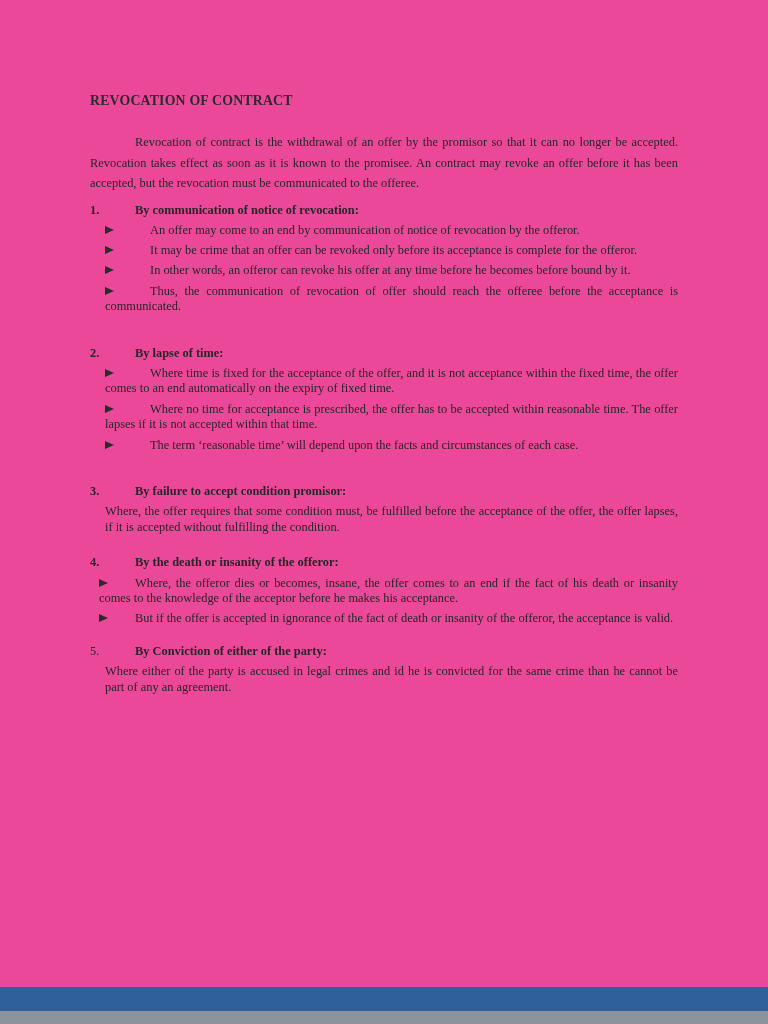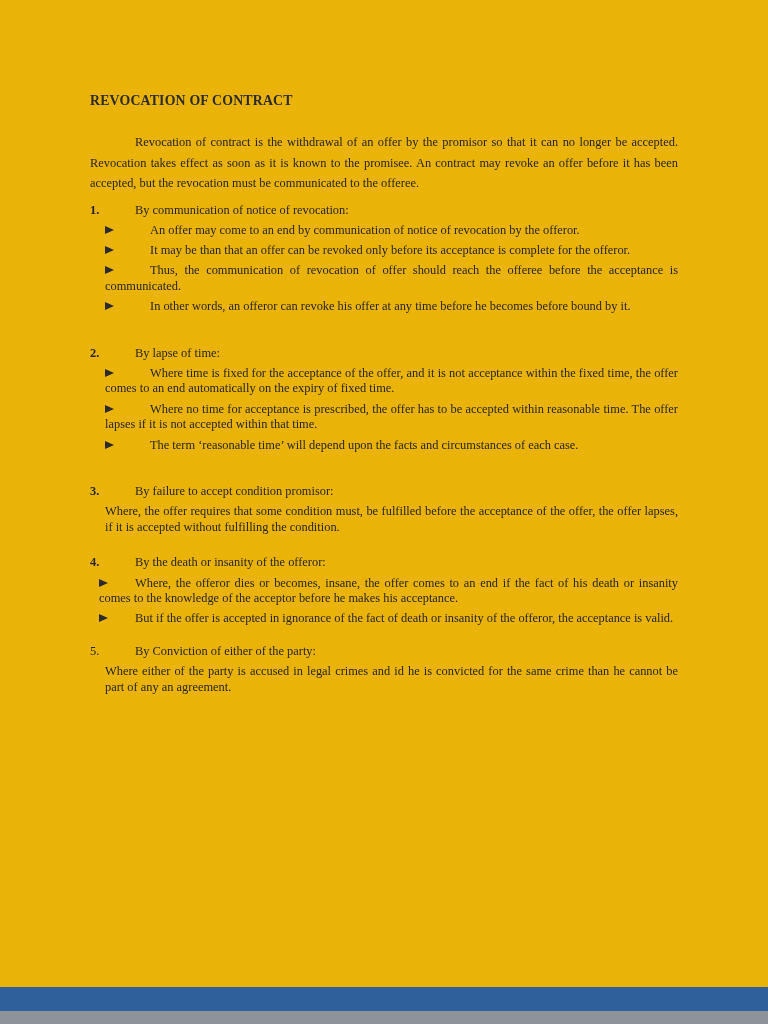"REVOCATION OF CONTRACT" .page { background: #eab308 -> #ec4899 }
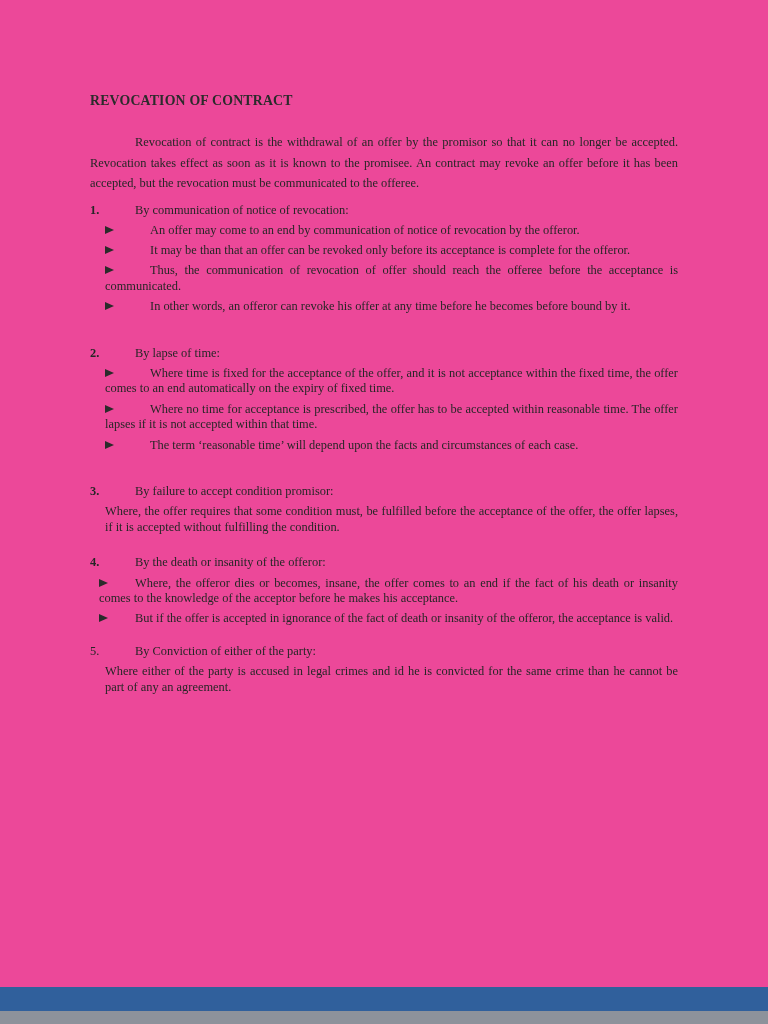"By communication of notice of" .stitle { font-weight: normal -> bold }
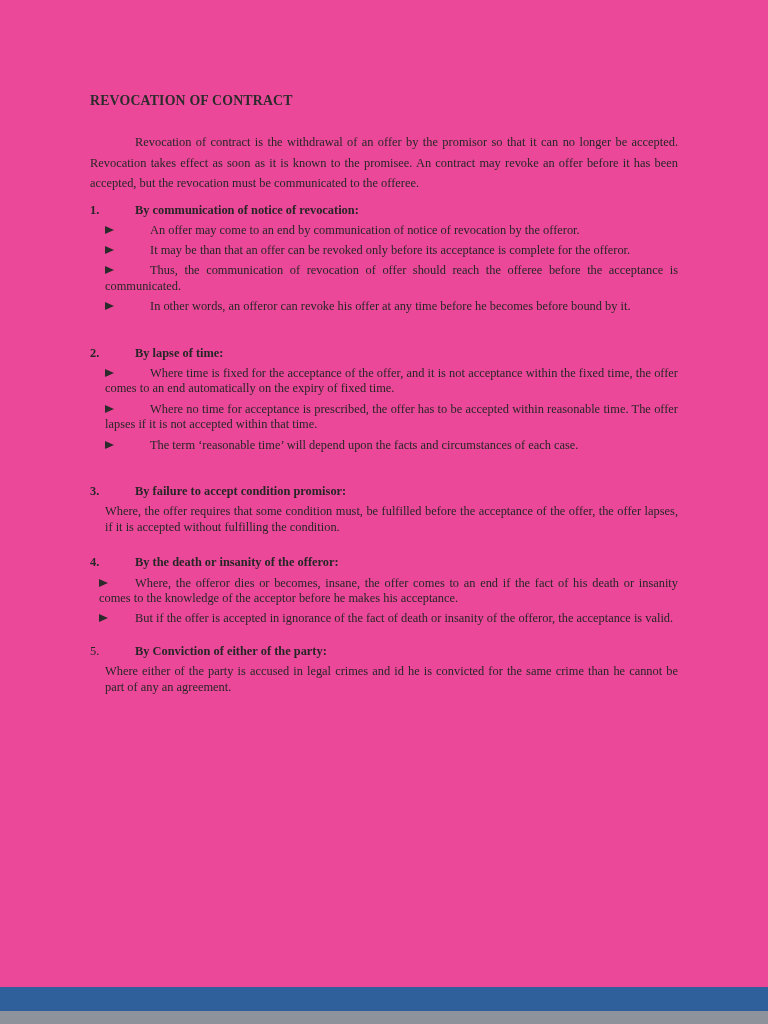"It may be than that" span.btxt { text: than -> crime }
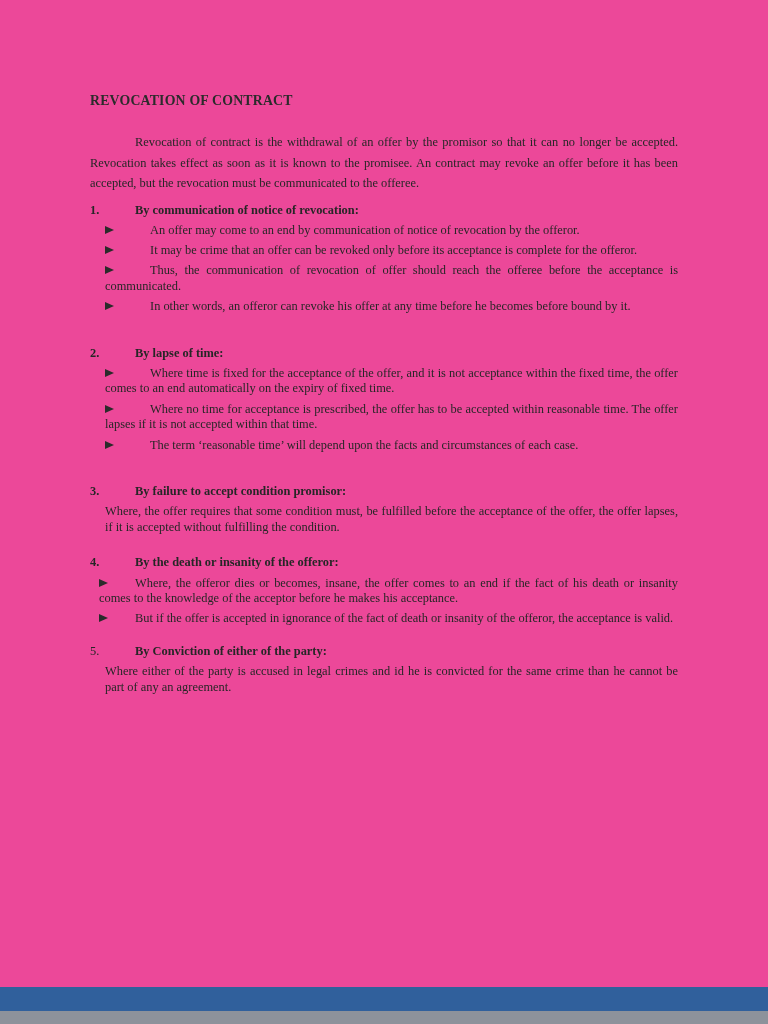"Thus, the communication of revocation" p.bullet { order: before "In other words, an offeror" -> after "In other words, an offeror" }
